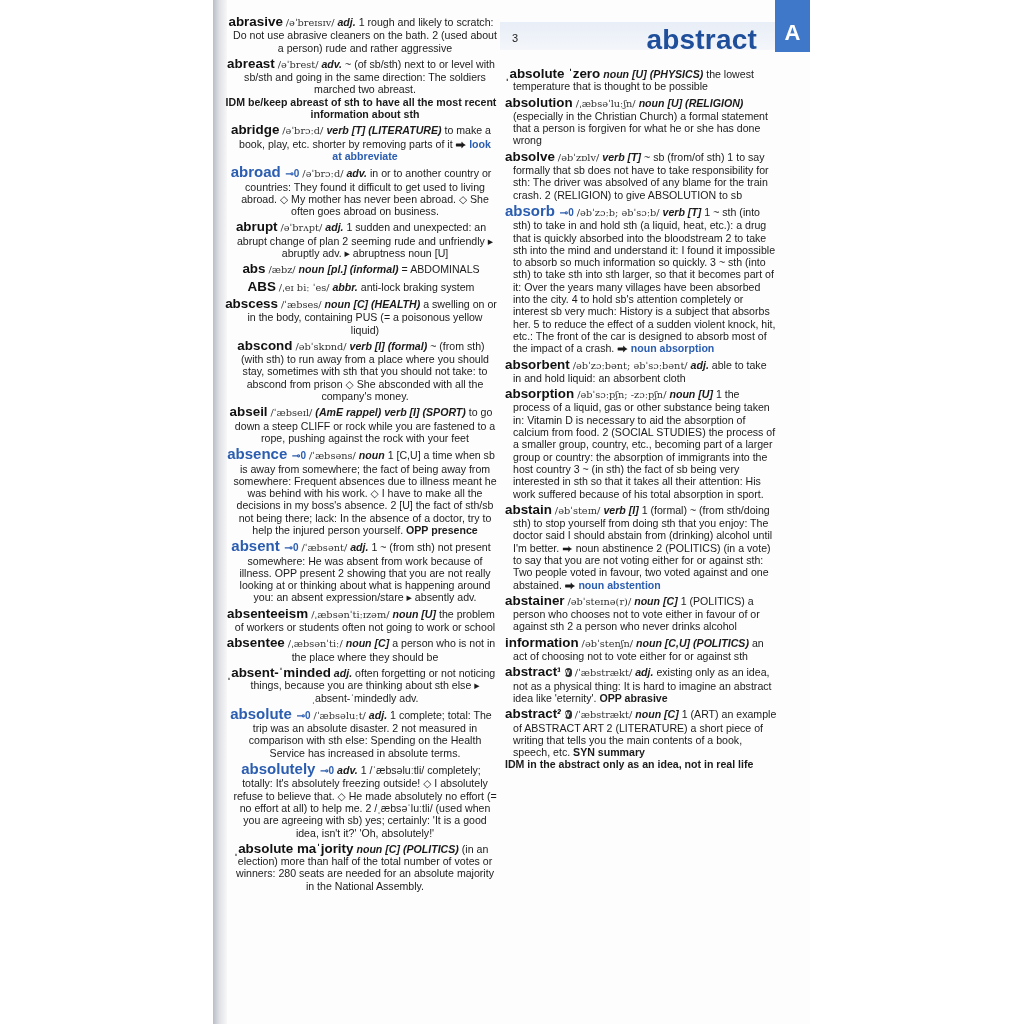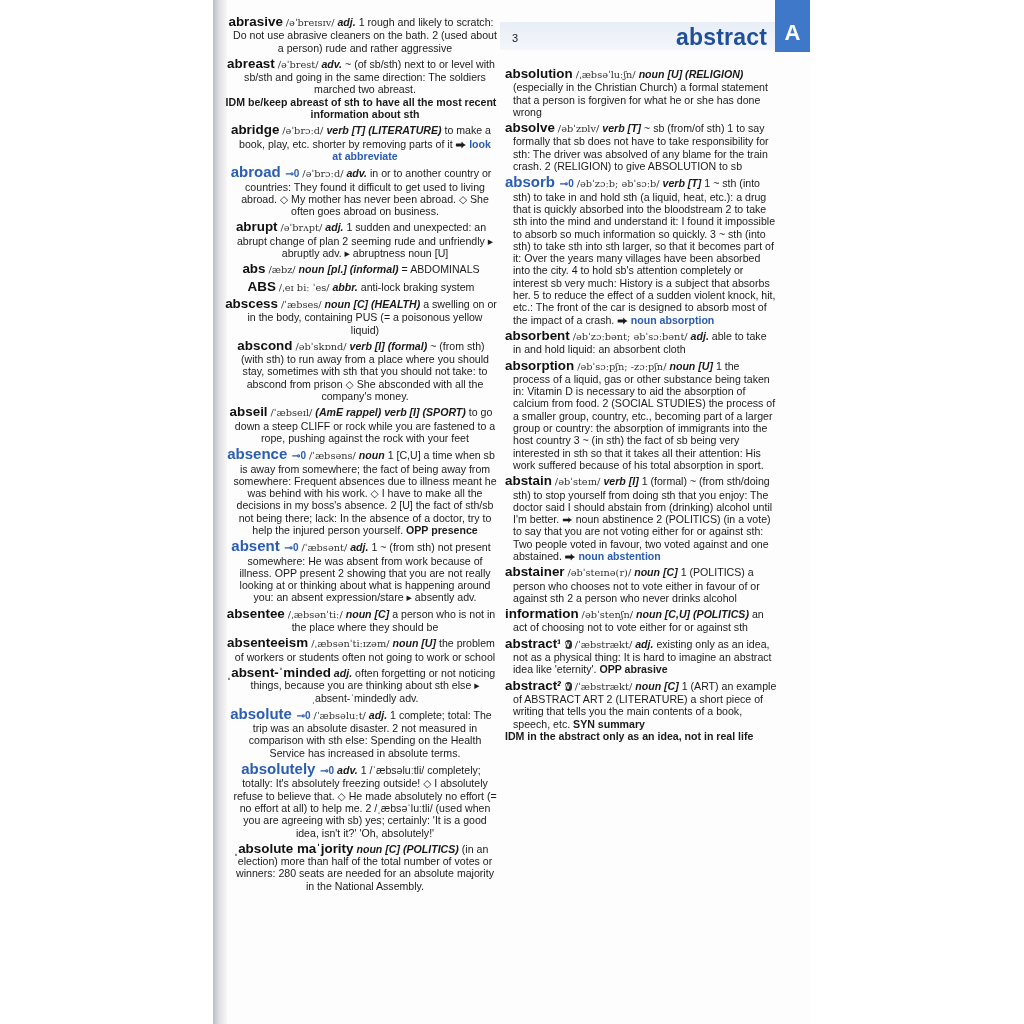"abstract" .guide-word { font-size: 23px -> 28px; right: 257px -> 267px }
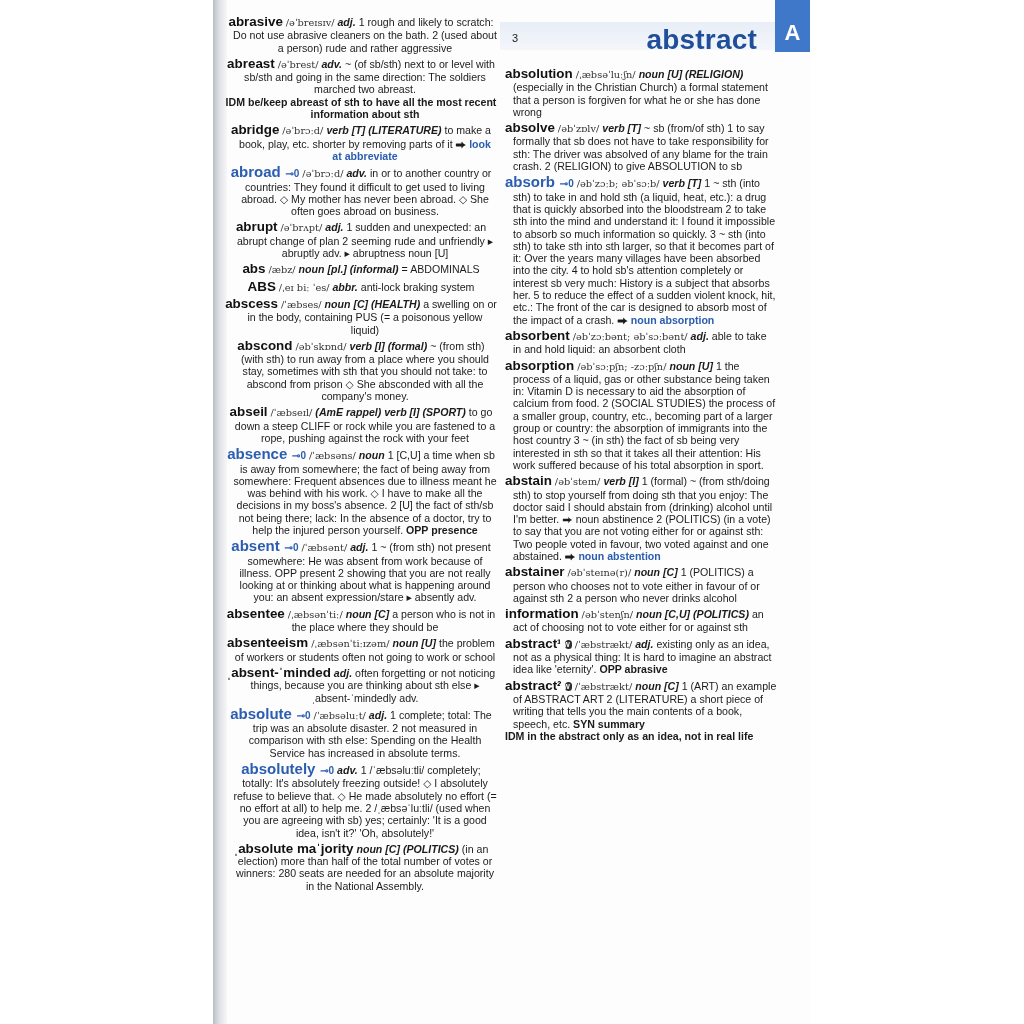"ˌabsolute ˈzero noun [U] (PHYSICS)" div.entry { html: none -> <div><span>ˌabsolute ˈzero</span> <span>noun [U] (PHYSICS)</span> <span>the lowest temperature that is thought to be possible</span></div> }
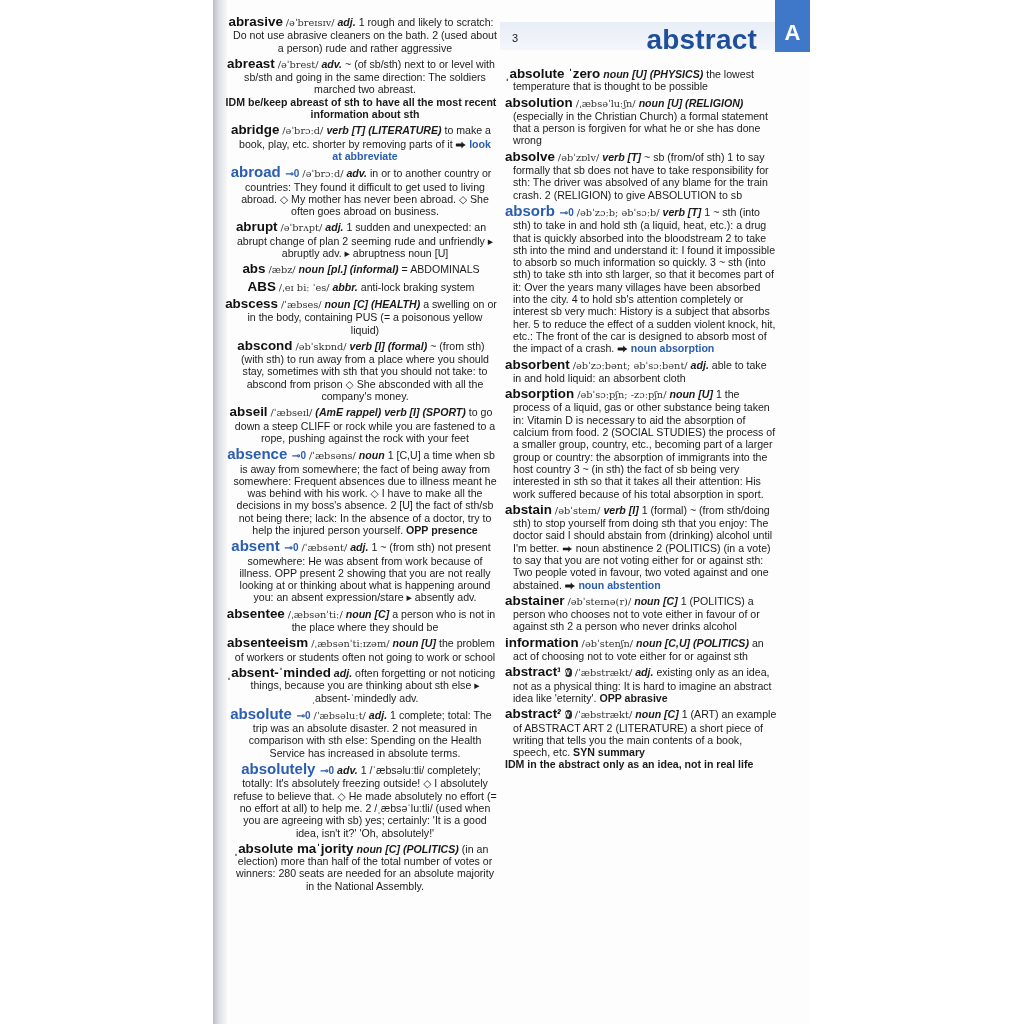"absentee /ˌæbsənˈtiː/ noun [C] a" div.entry { order: before "absenteeism /ˌæbsənˈtiːɪzəm/ noun [U]" -> after "absenteeism /ˌæbsənˈtiːɪzəm/ noun [U]" }
